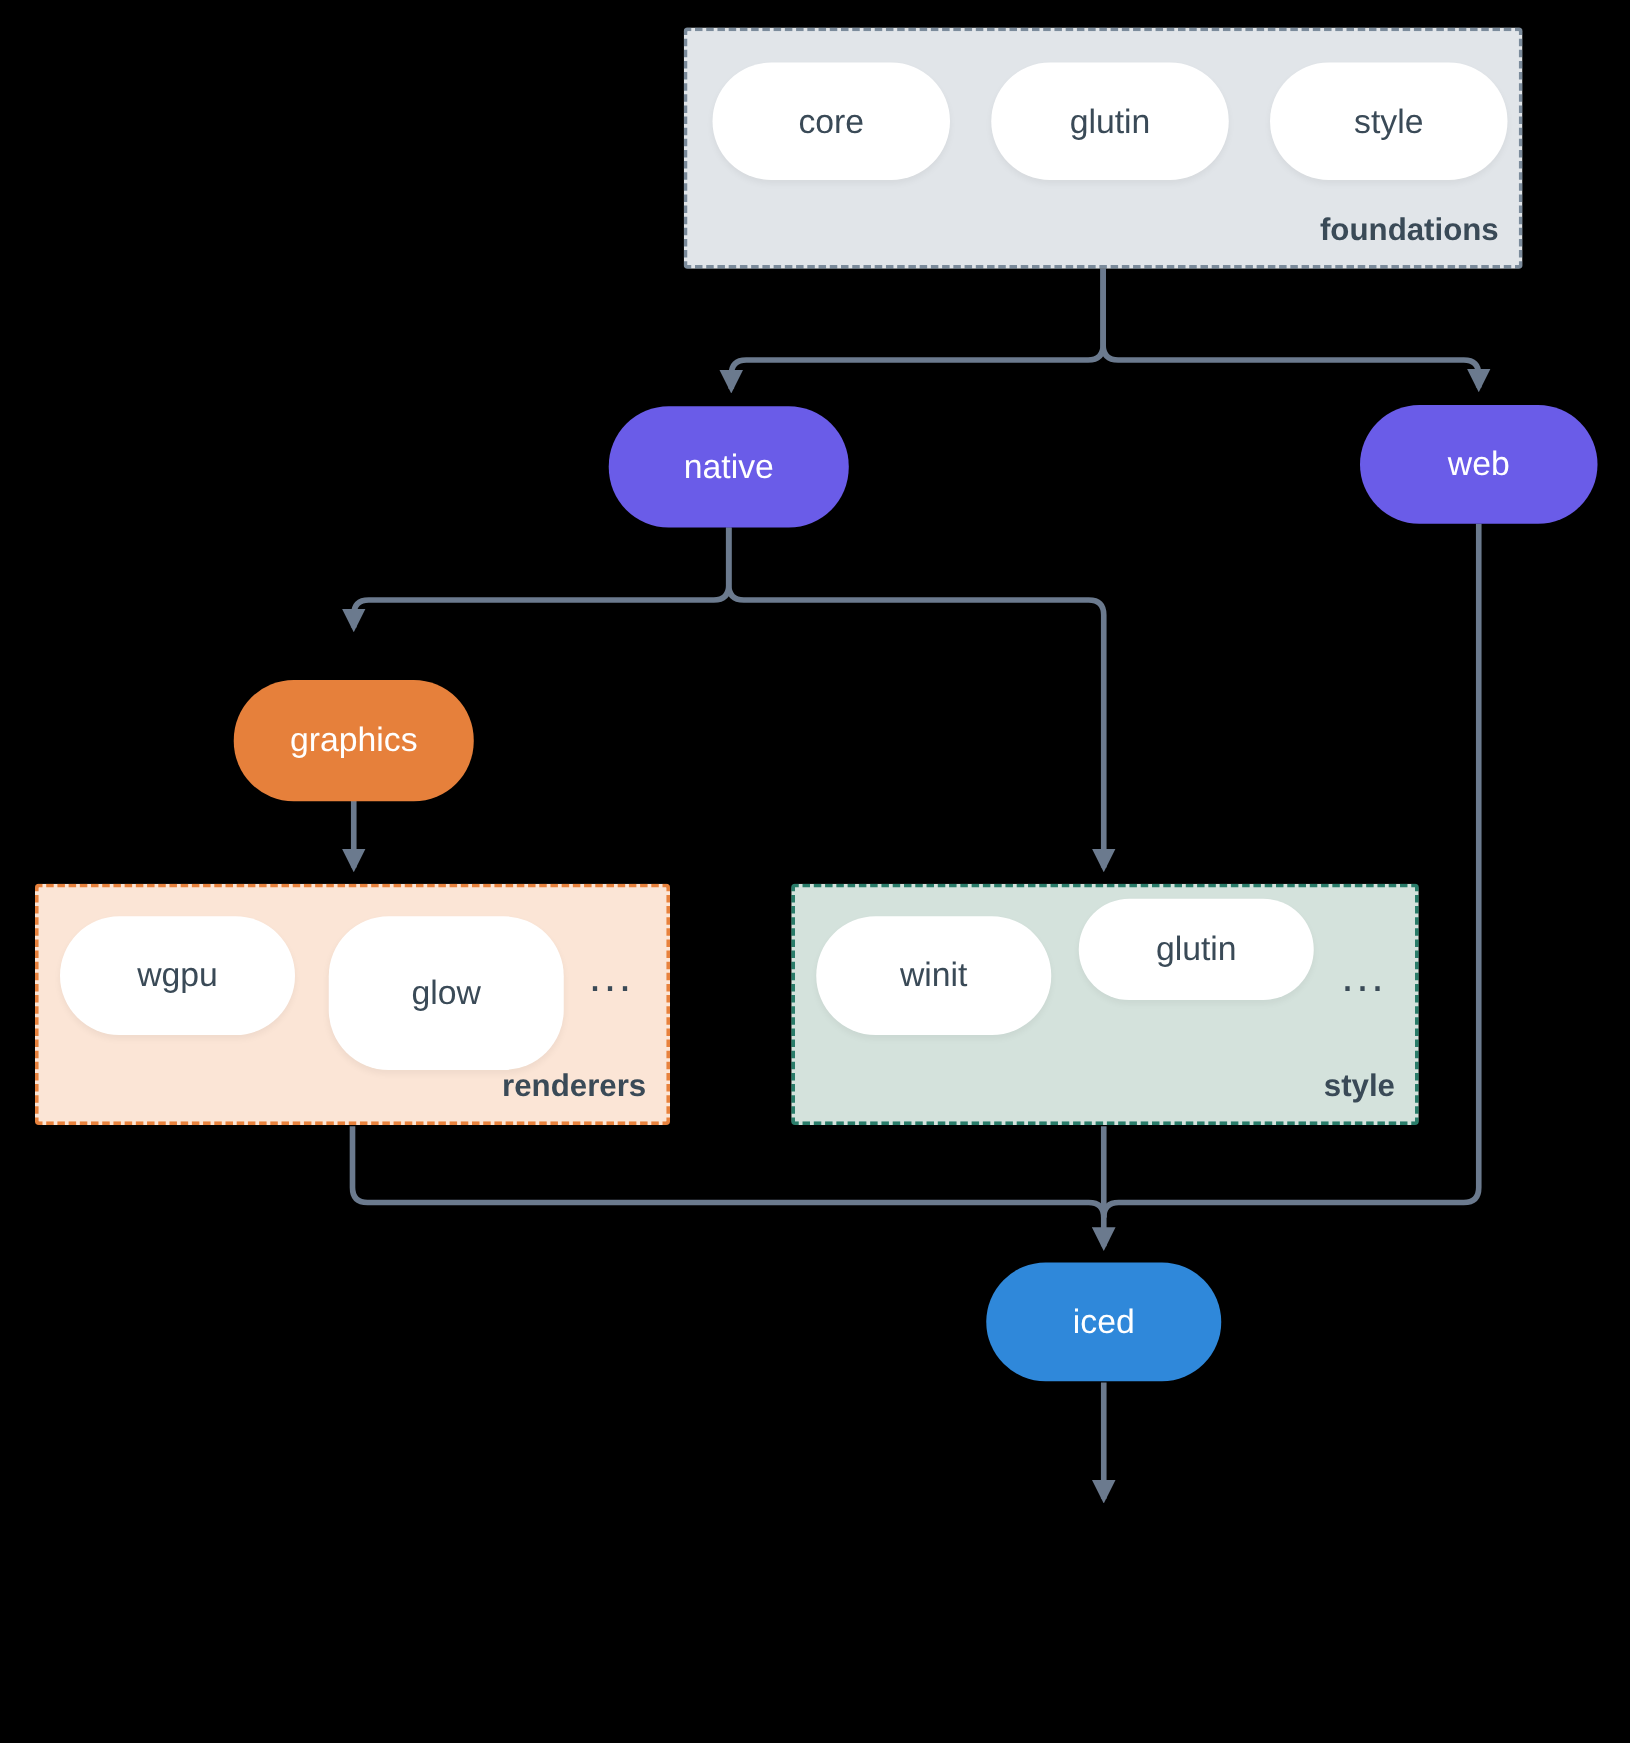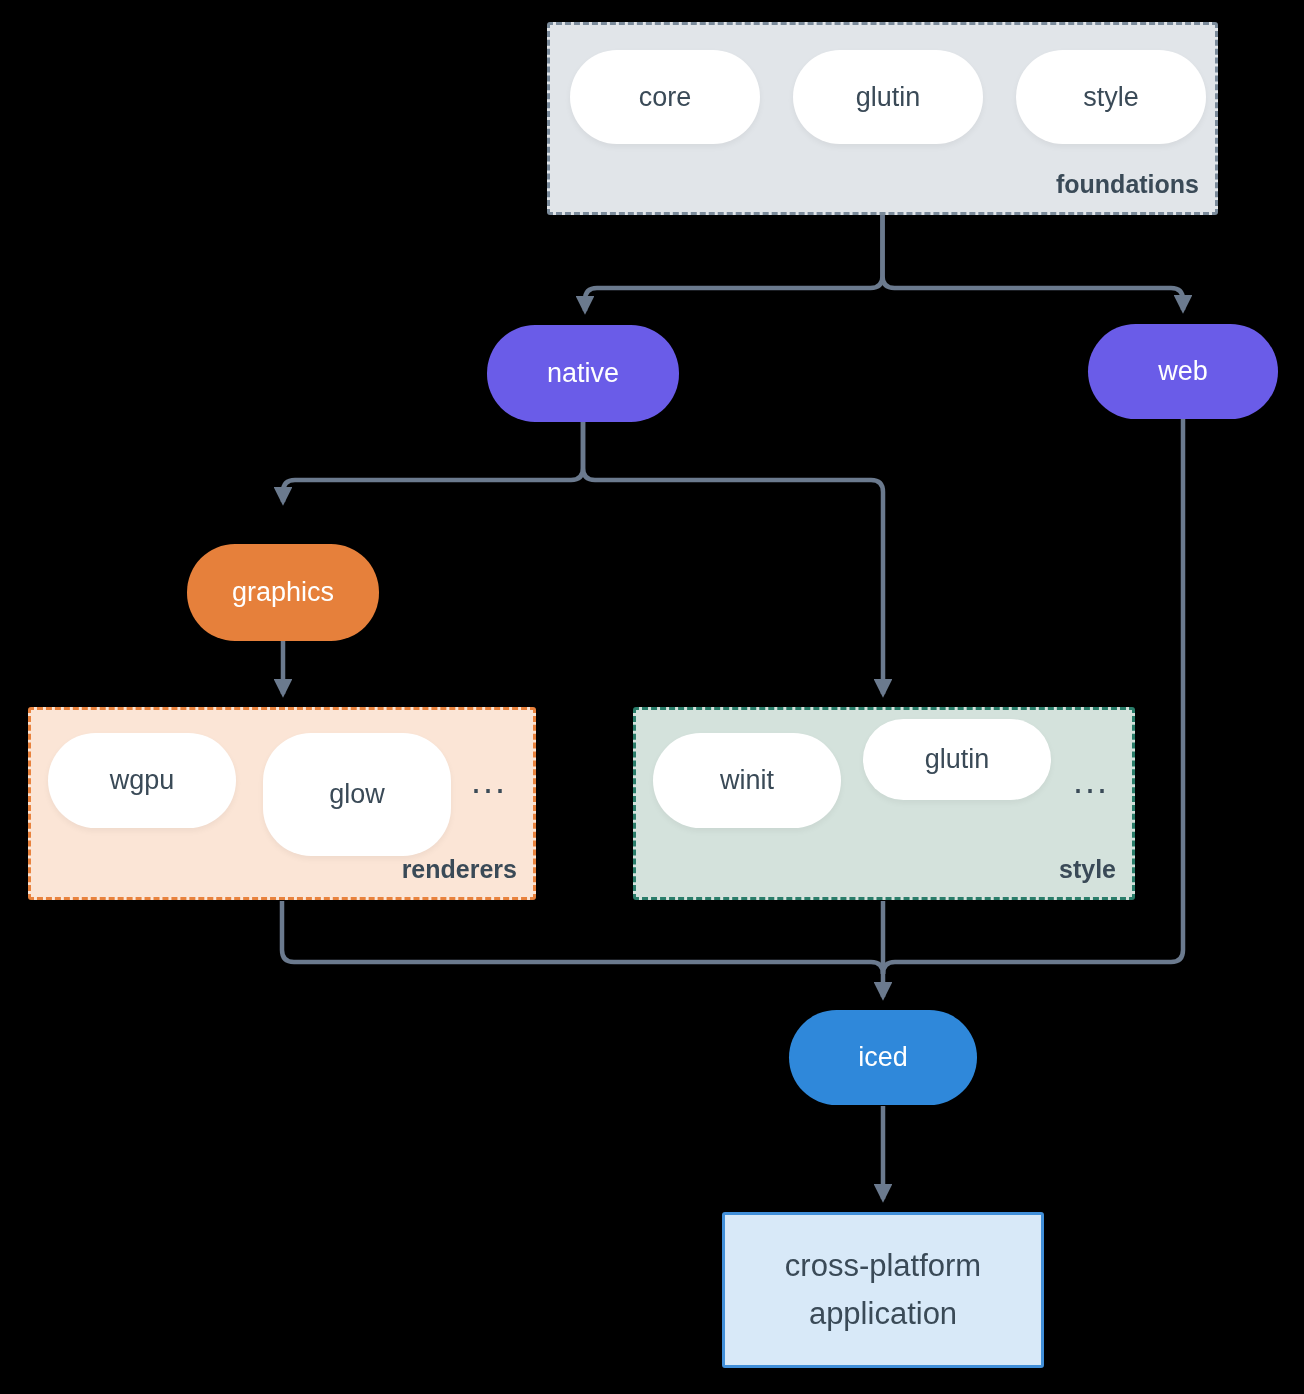"cross-platform application" div.app-box { html: <div>cross-platform application</div> -> none }
